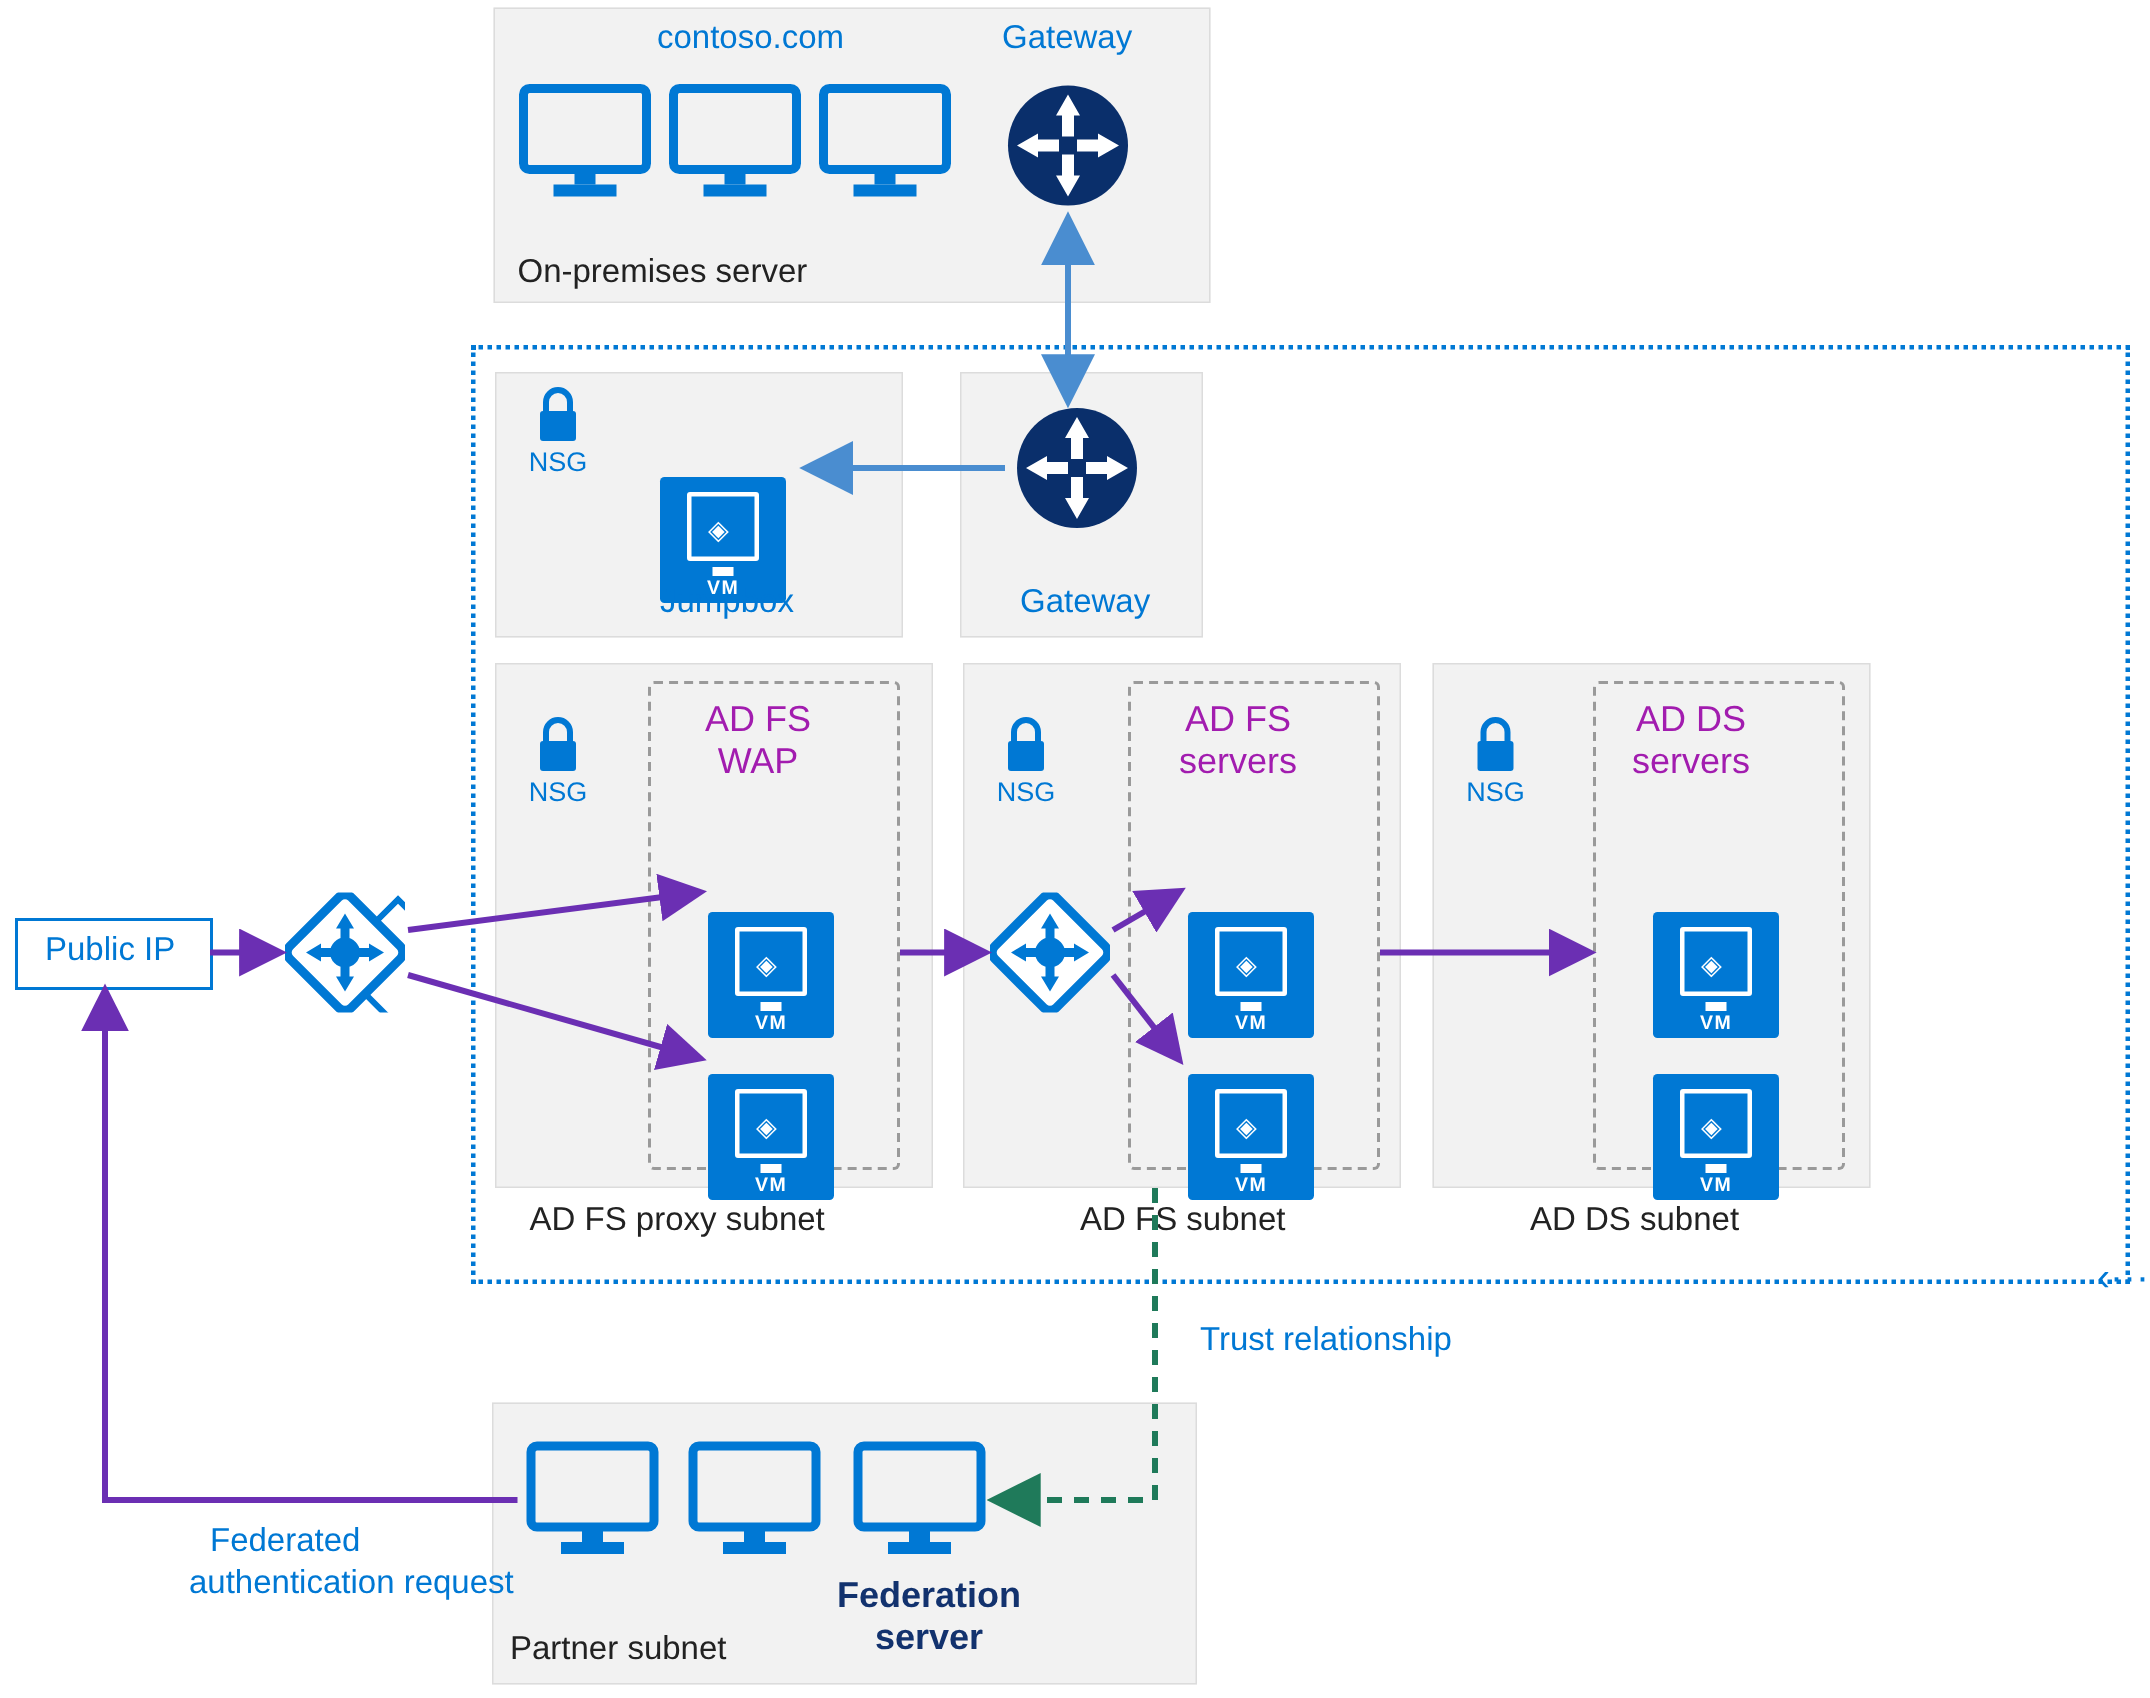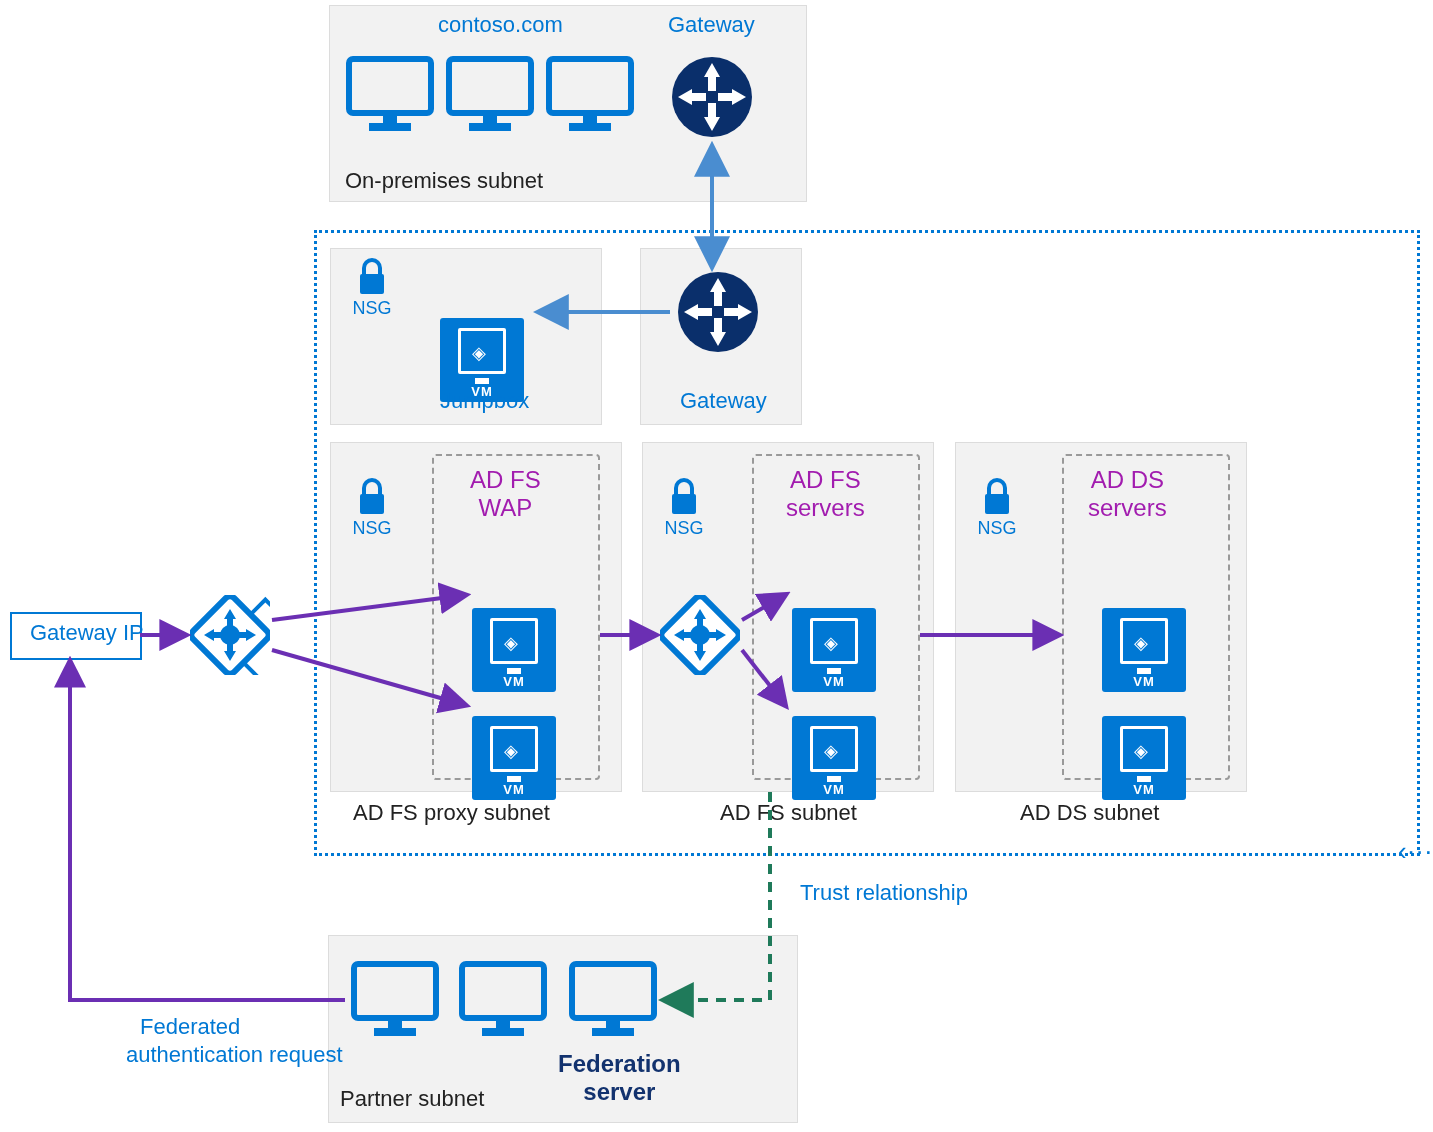"On-premises subnet" span.label { text: subnet -> server }
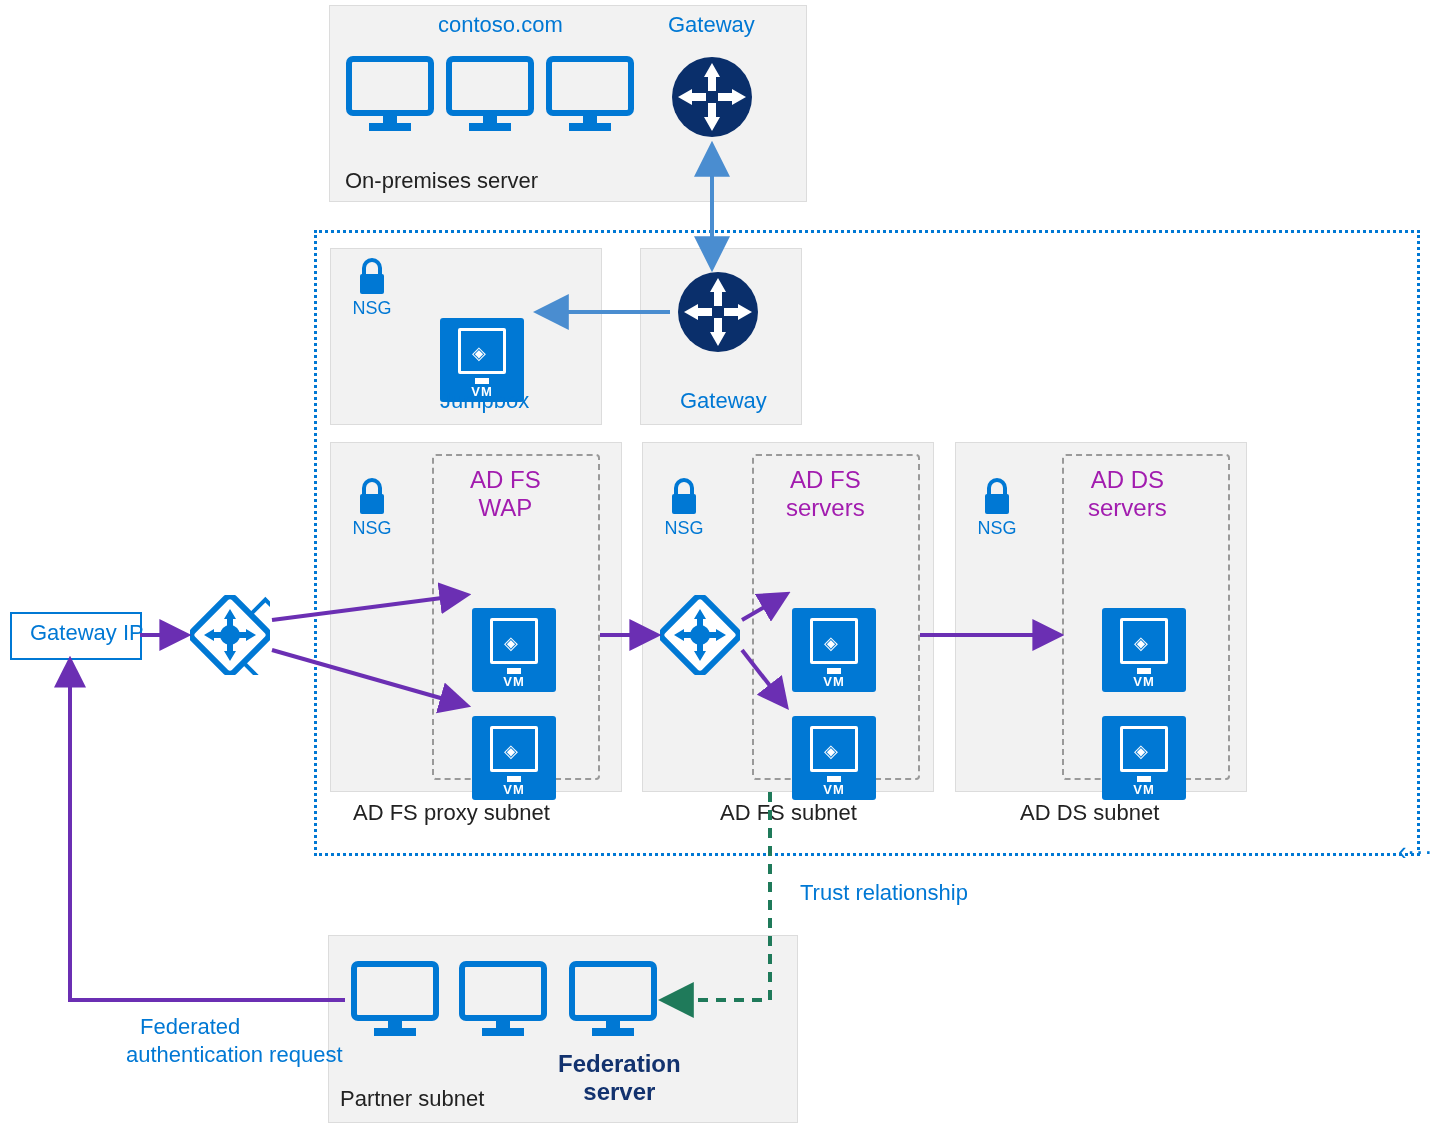"Gateway IP" span.label-blue { text: Gateway -> Public }
